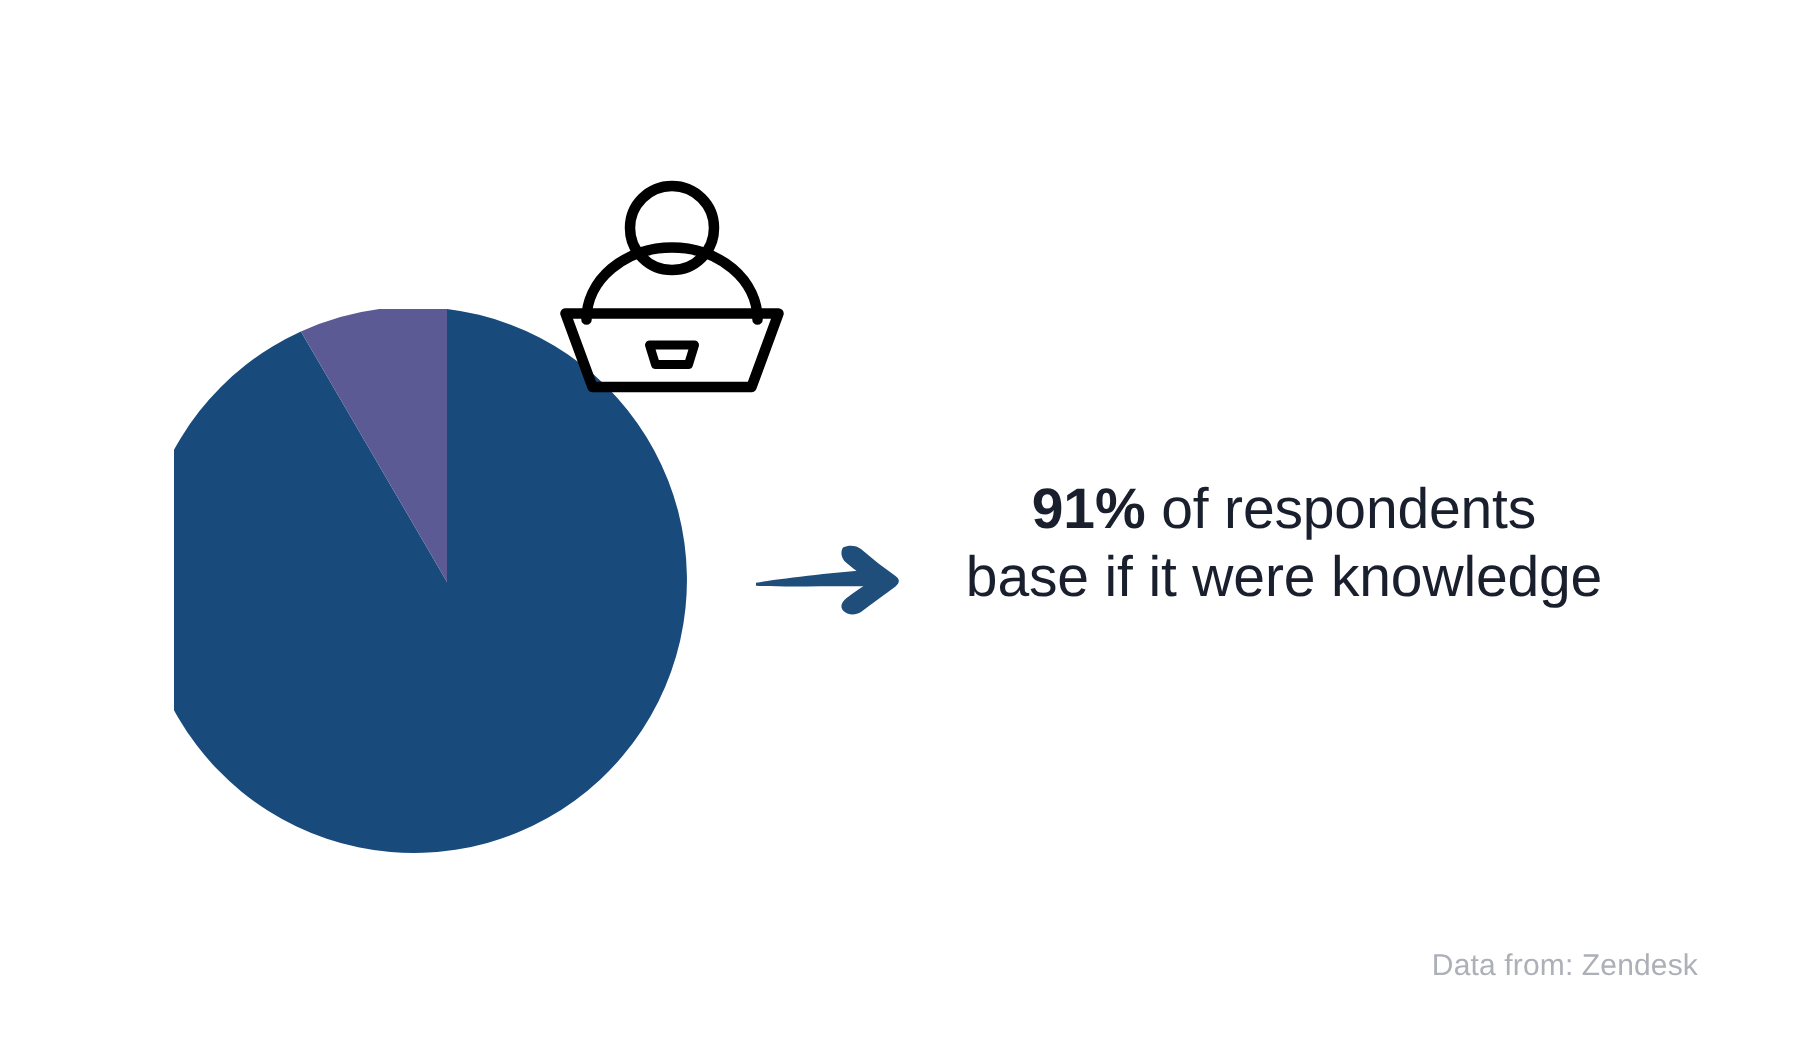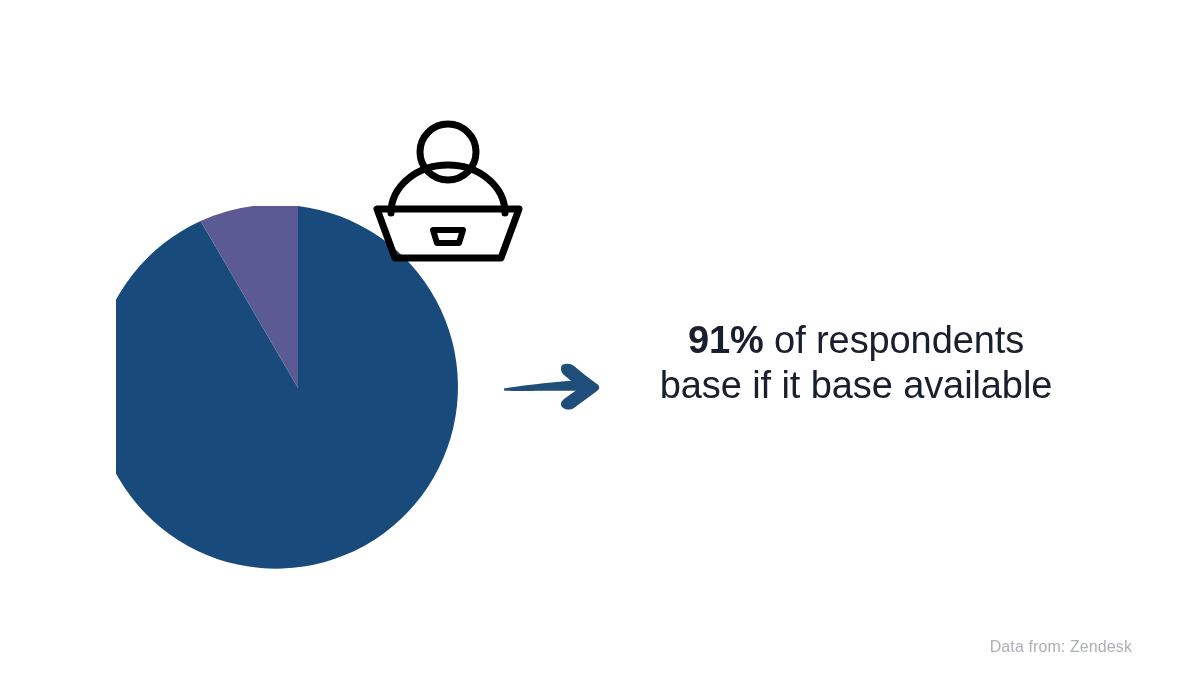"base if it base available" span.callout-line { text: base available -> were knowledge }
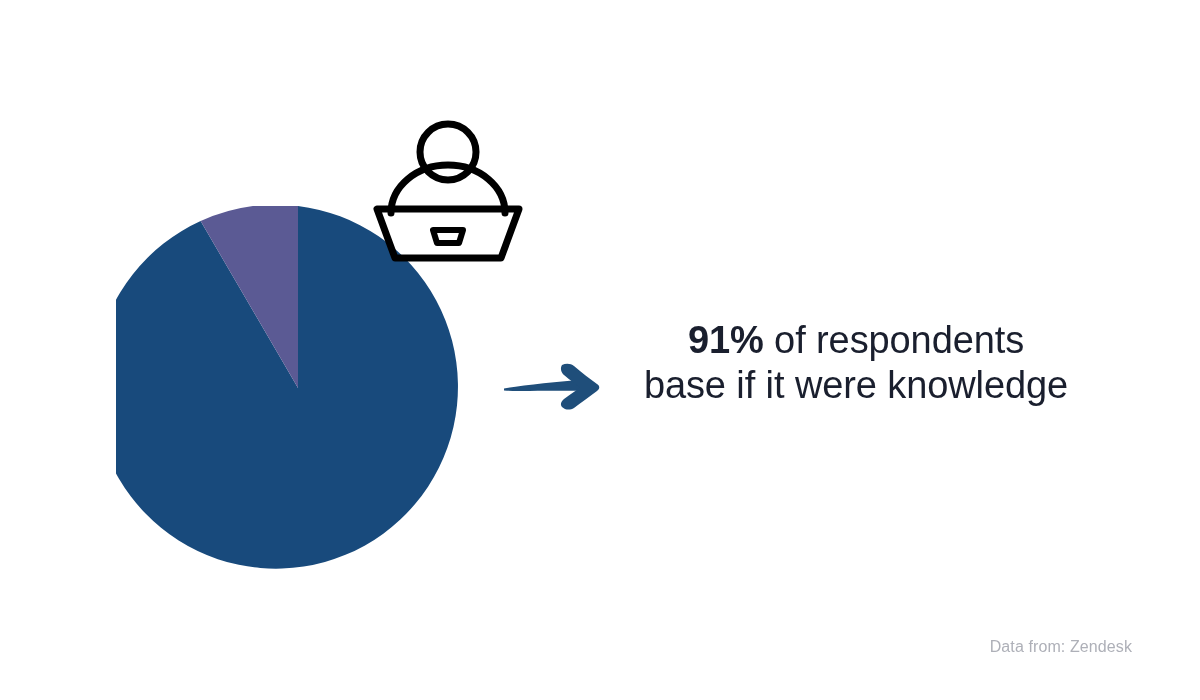"Data from: Zendesk" .source { font-size: 16px -> 20px }
